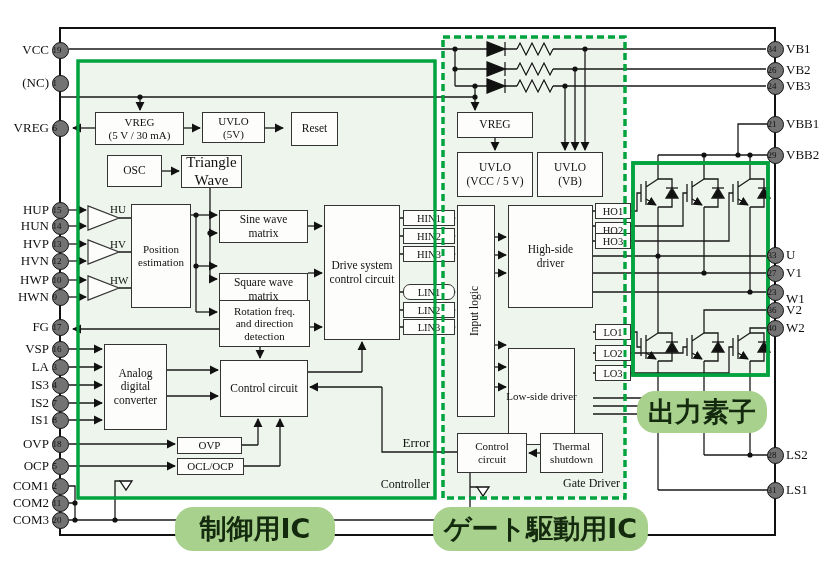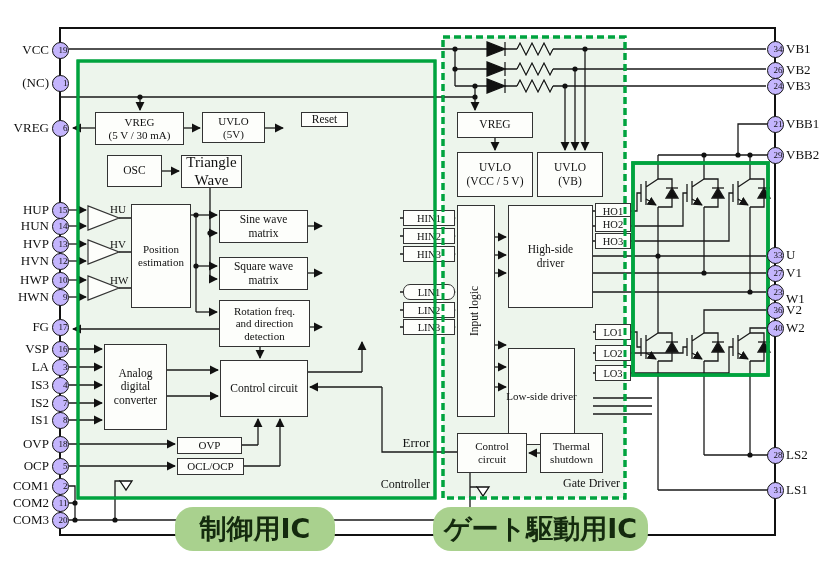"19" .pin { background: #c4b5fd -> #737373; text-align: right -> left }
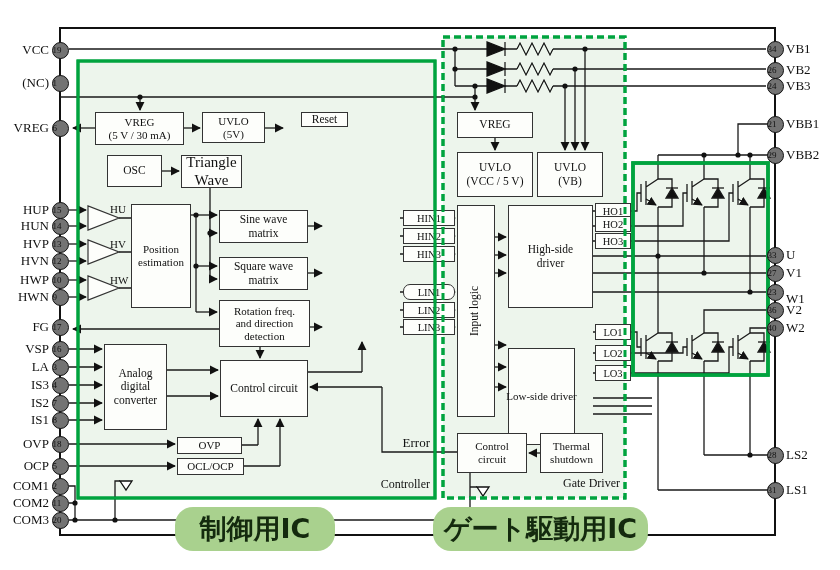"Reset" div.block { height: 15px -> 34px; left: 301px -> 291px }
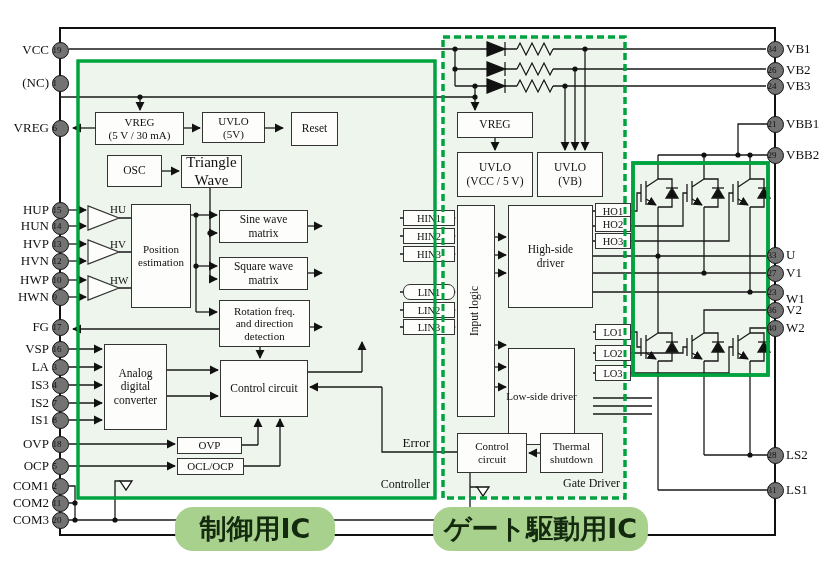"HO2" div.tag { top: 216px -> 222px }
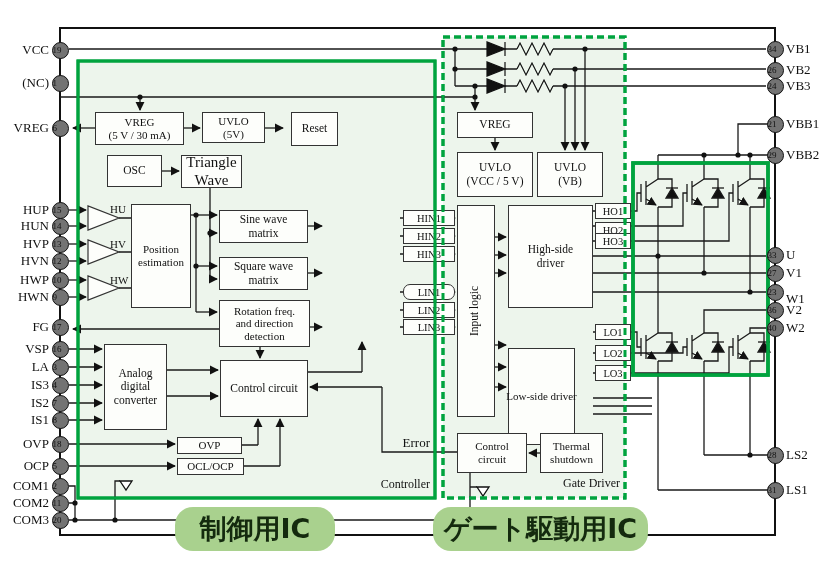"Drive system" div.block { html: none -> <div> <span>Drive system</span> <span>control circuit</span> </div> }
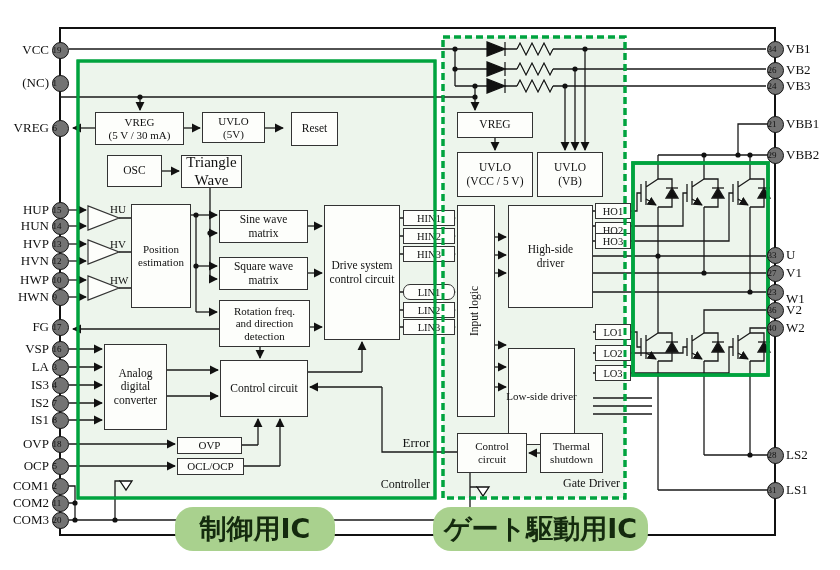"Square wave" div.block { top: 257px -> 273px }
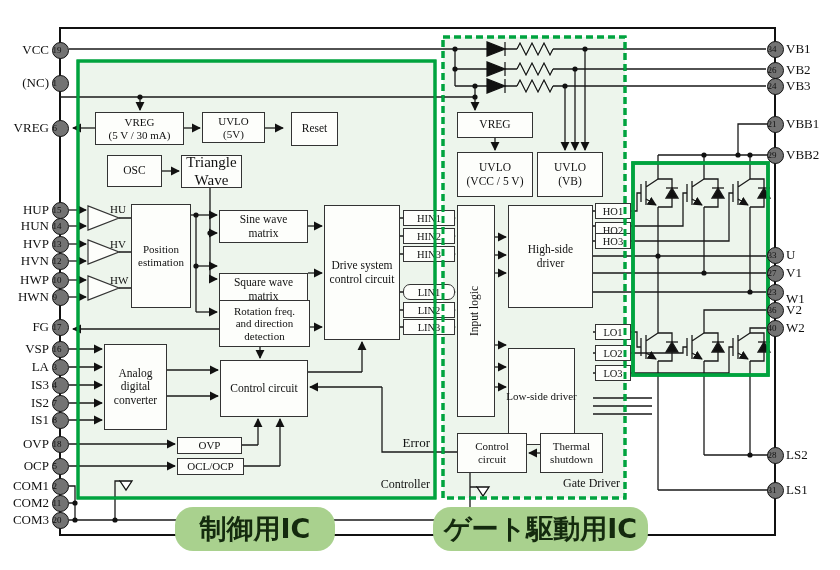"出力素子" div.pill { html: none -> <div>出力素子</div> }
